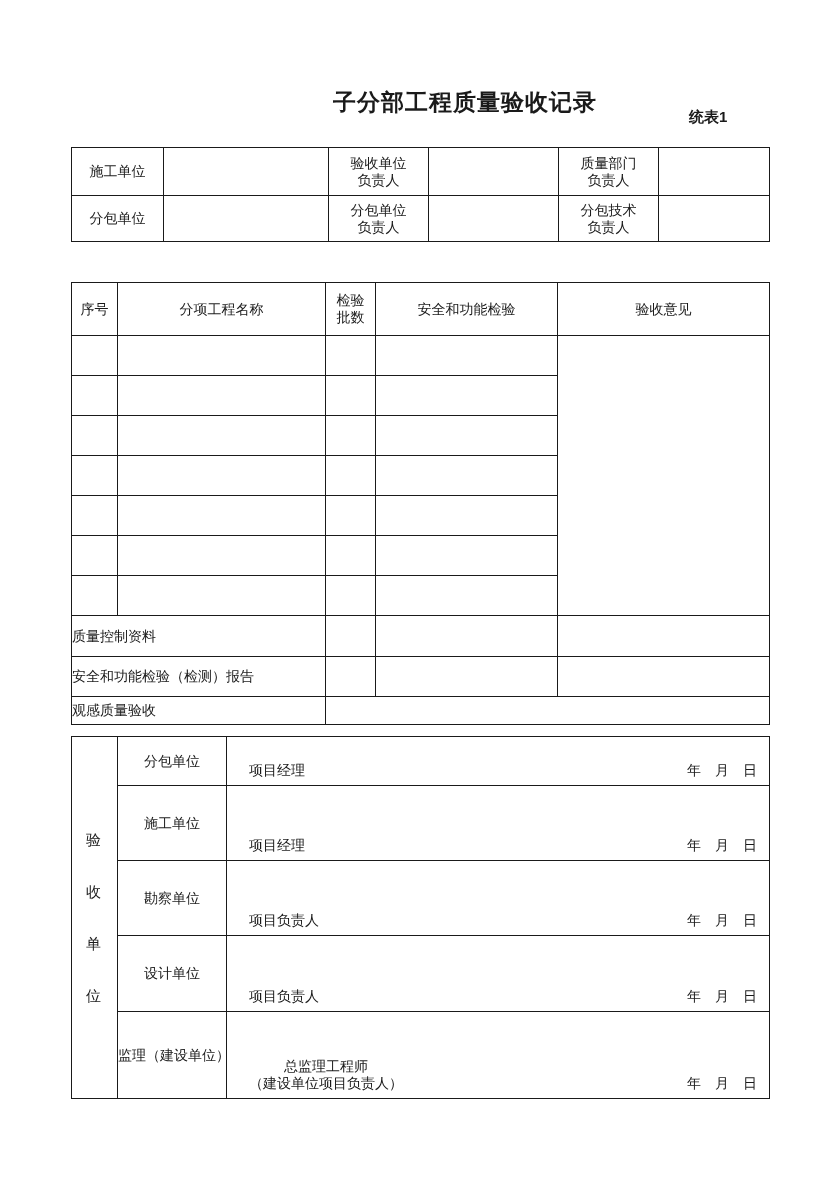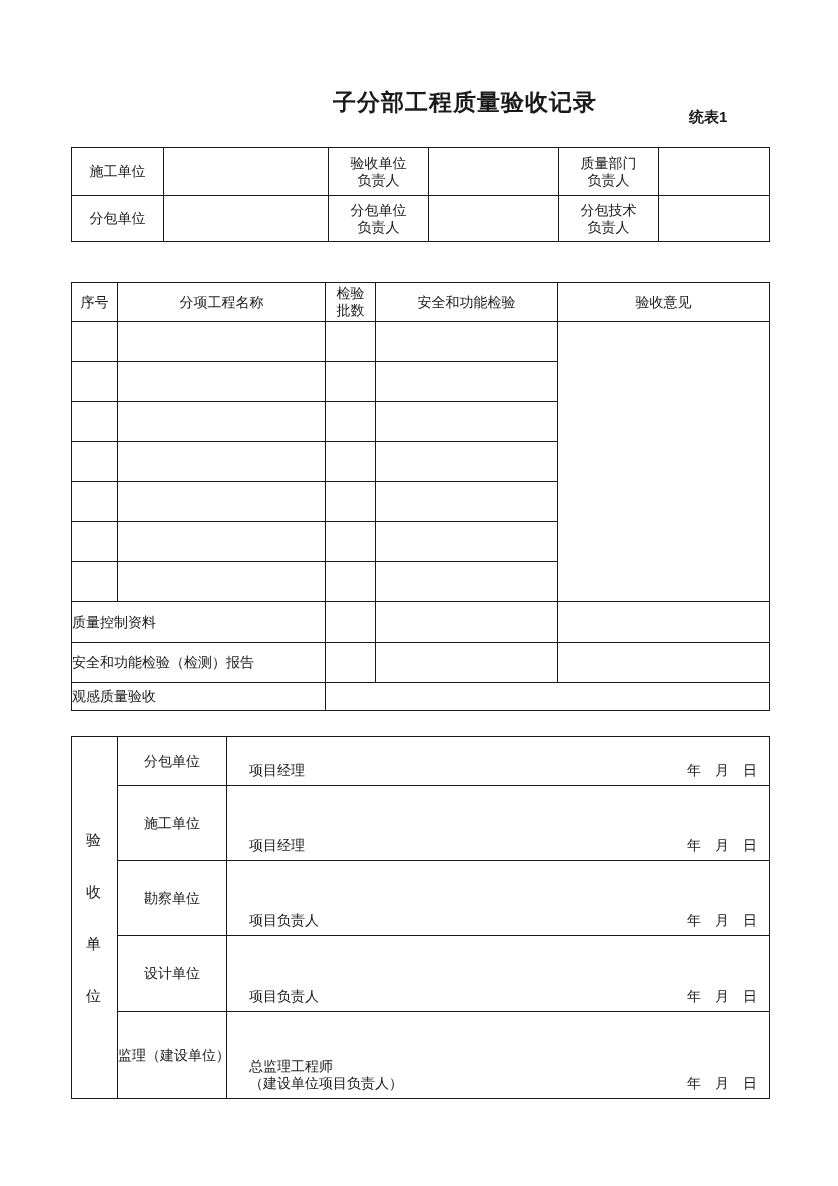"序号" tr { height: 39px -> 53px }
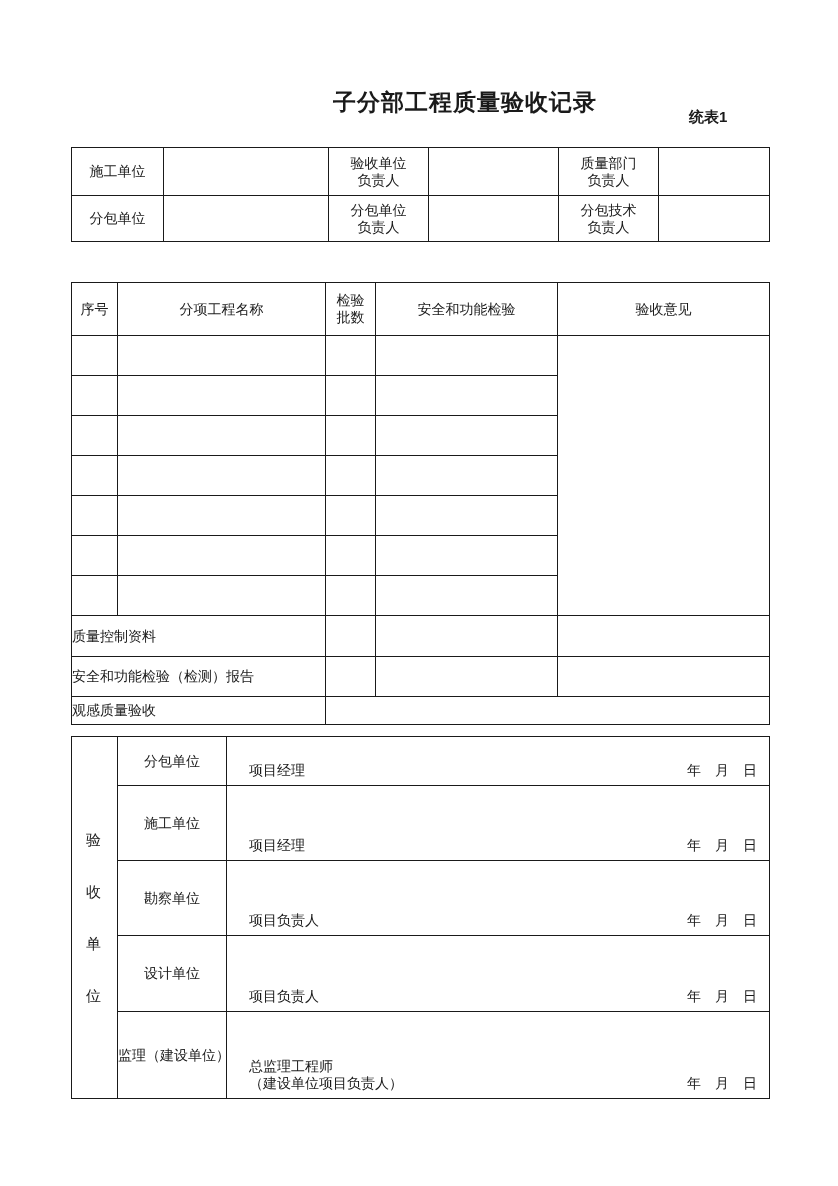"项目经理" .sig-line { text-align: none -> center }
